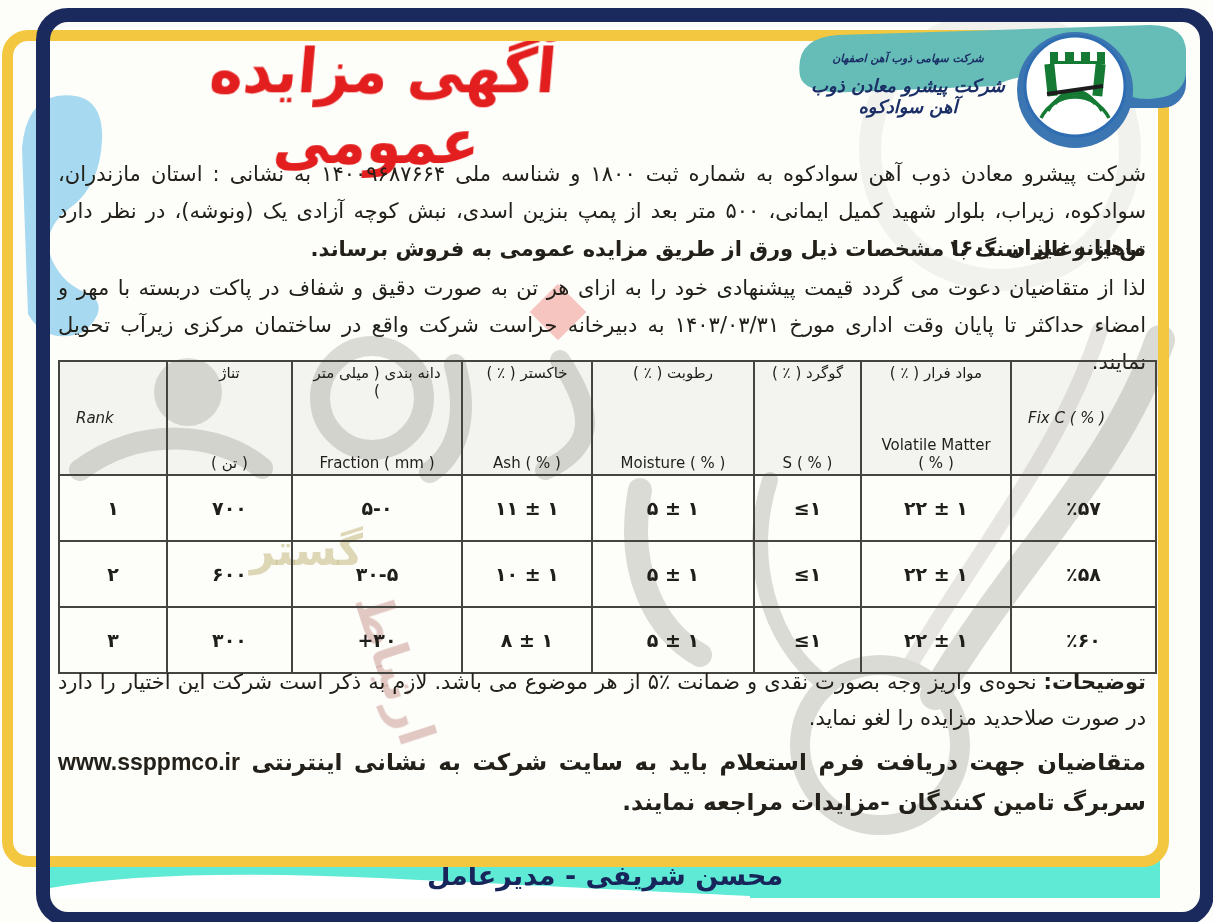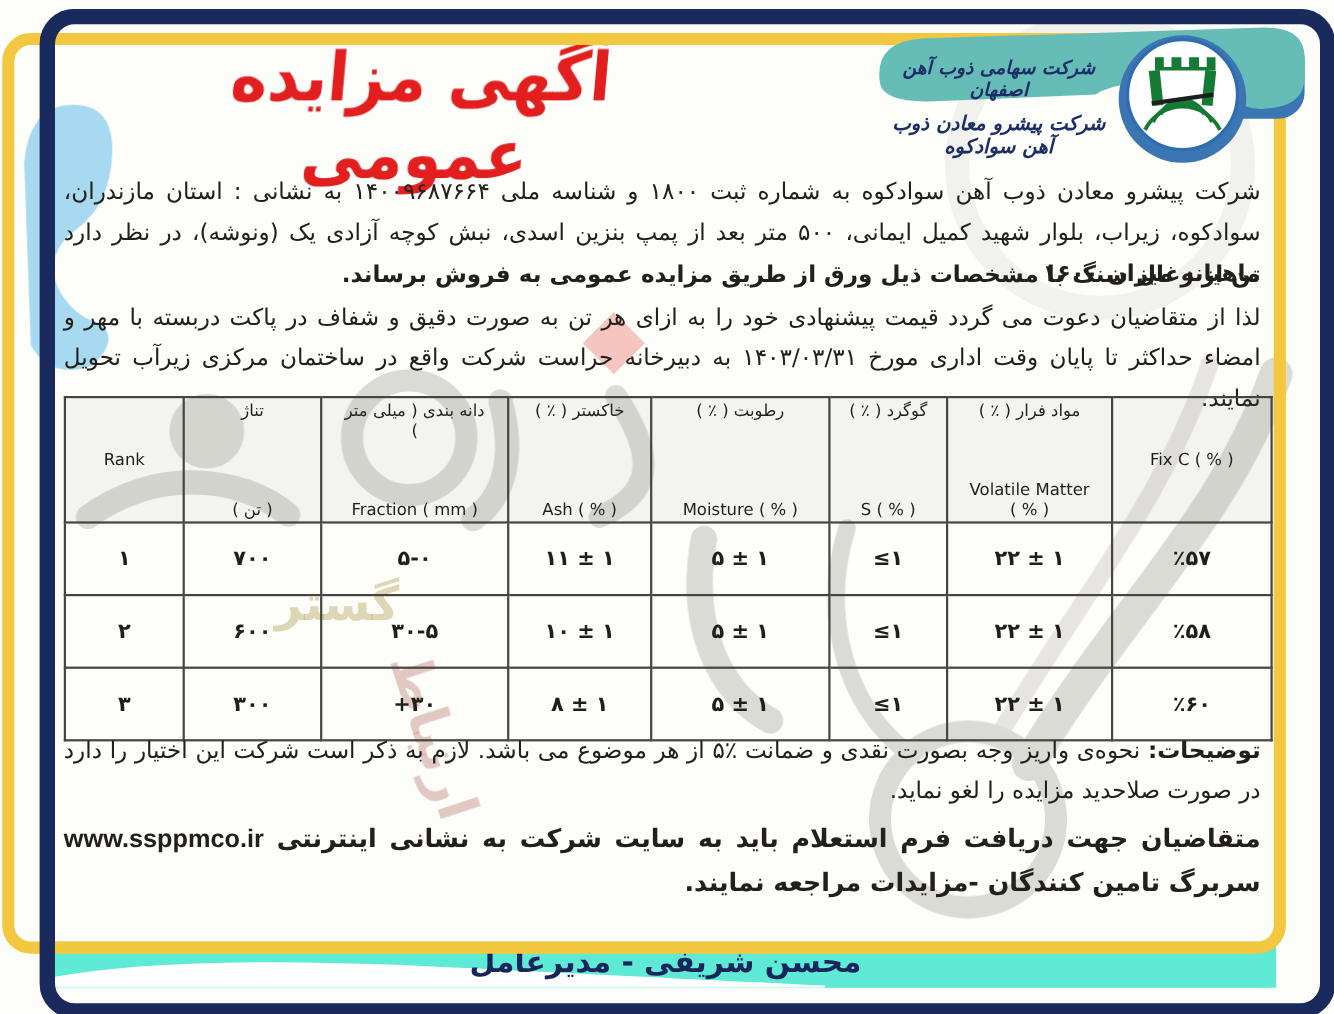"شرکت سهامی ذوب آهن اصفهان" #org-line1 { font-size: 17px -> 11px }
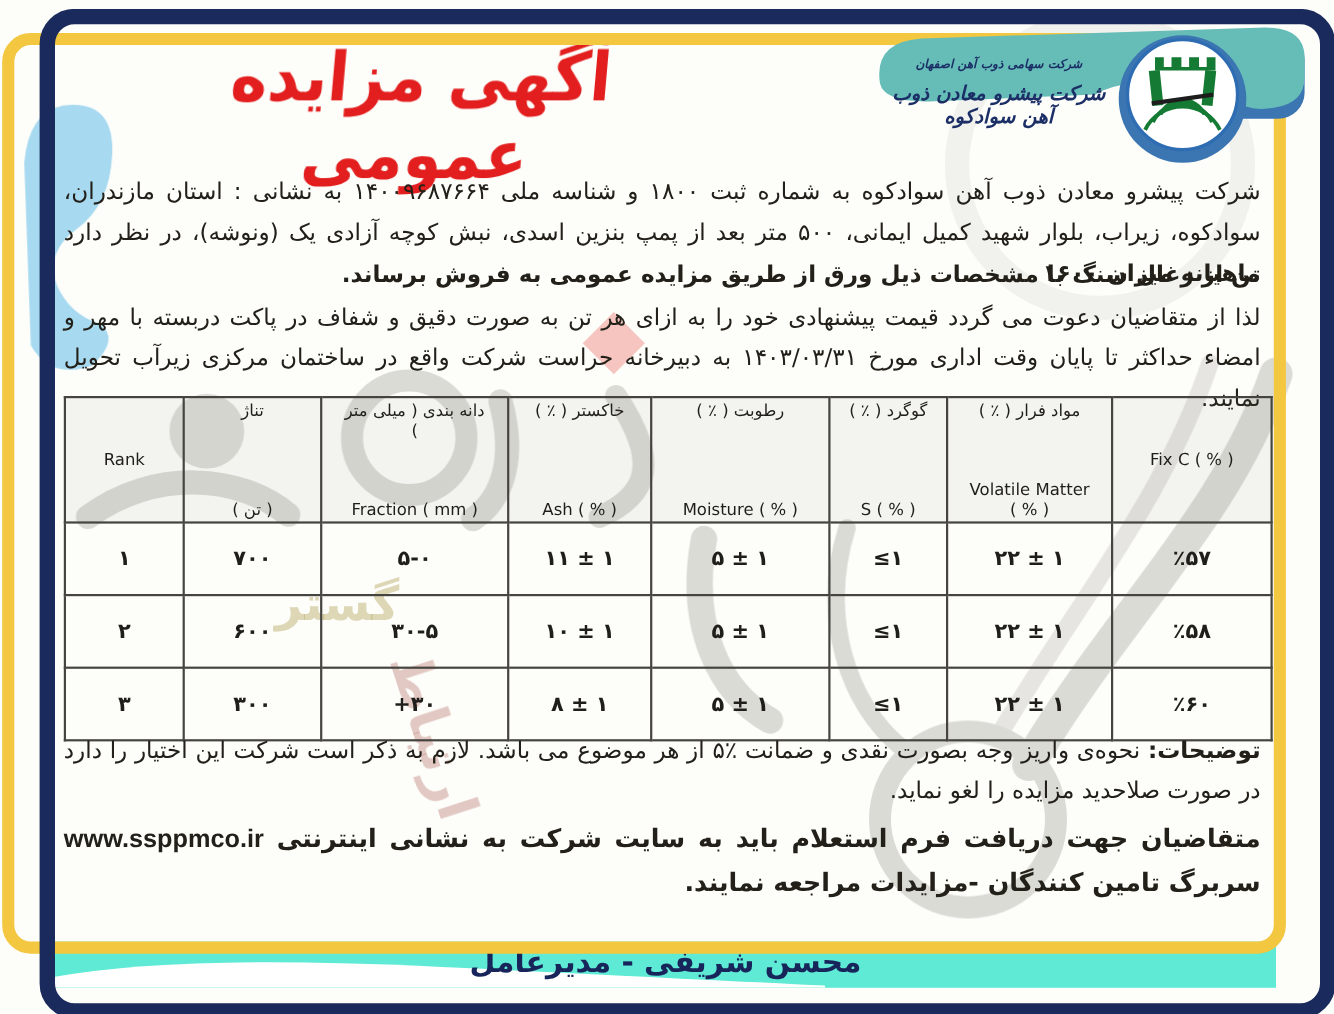"Rank" .th-single { font-style: none -> italic; justify-content: center -> flex-start }
